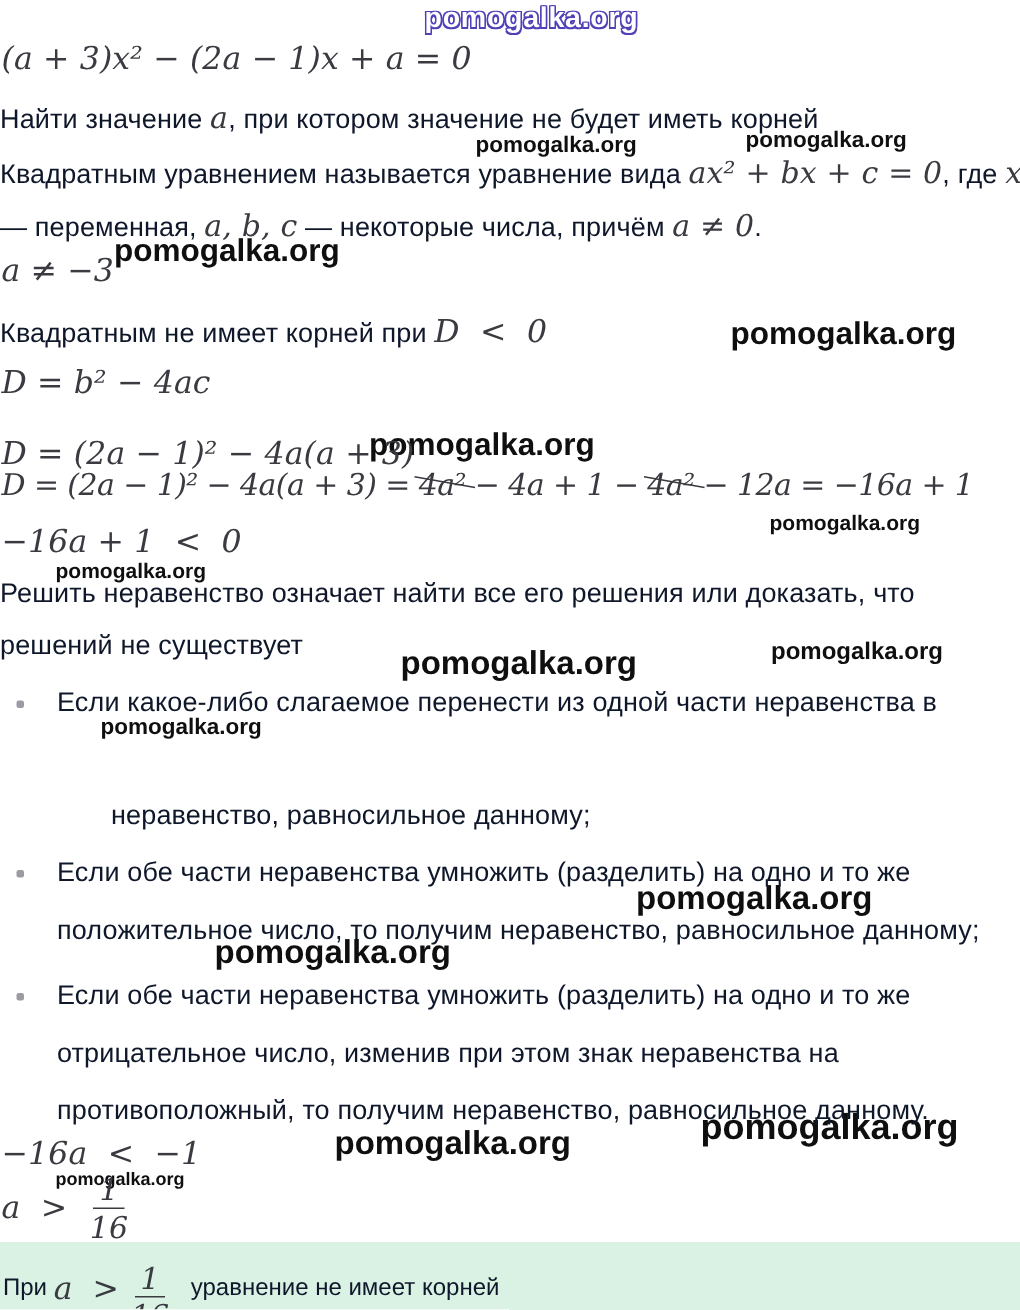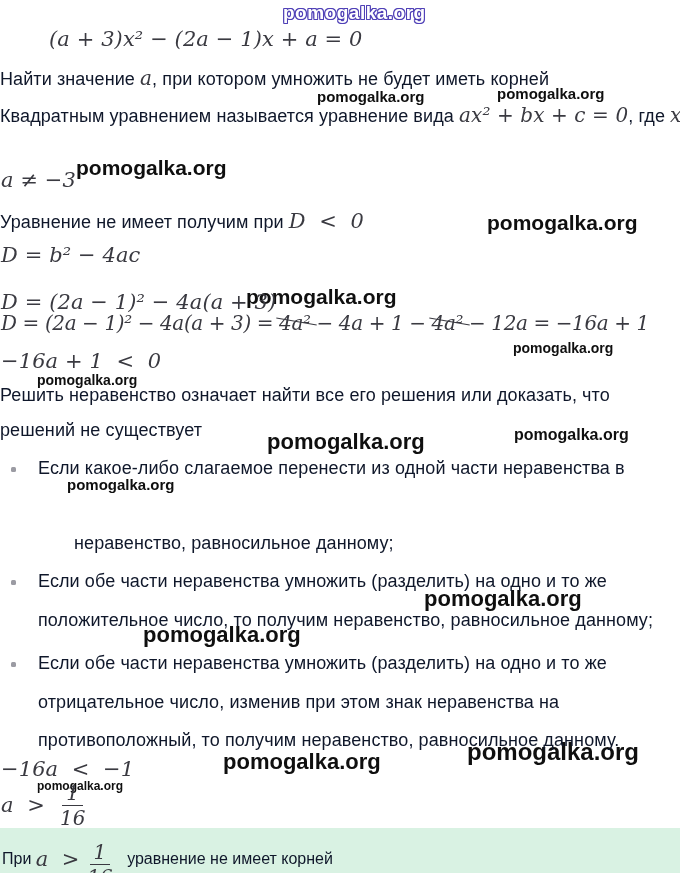"(a + 3)x² − (2a" .l-formula1 { padding-left: 48px -> none }
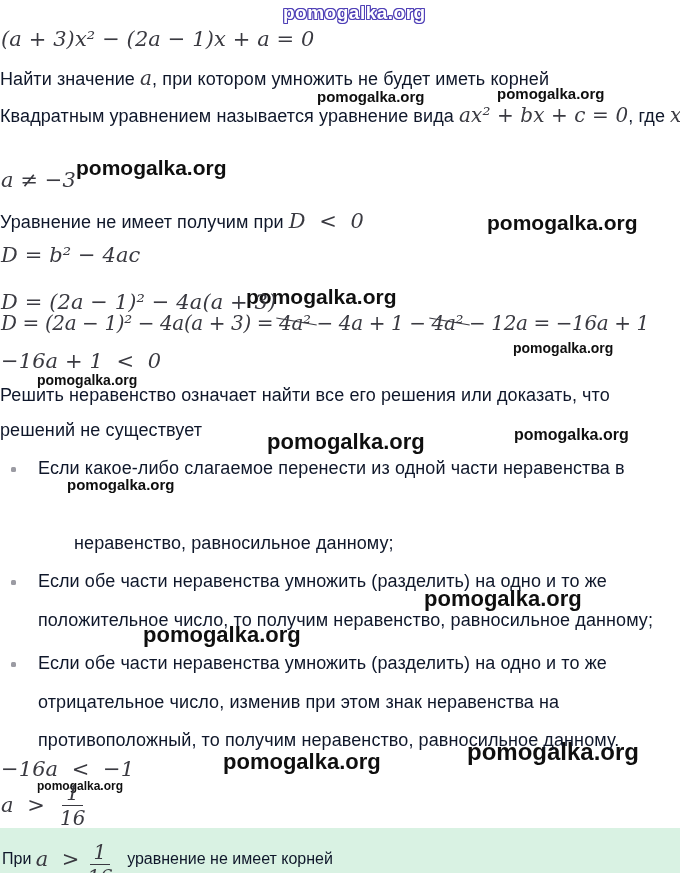", при котором умножить не" span.s { text: умножить -> значение }
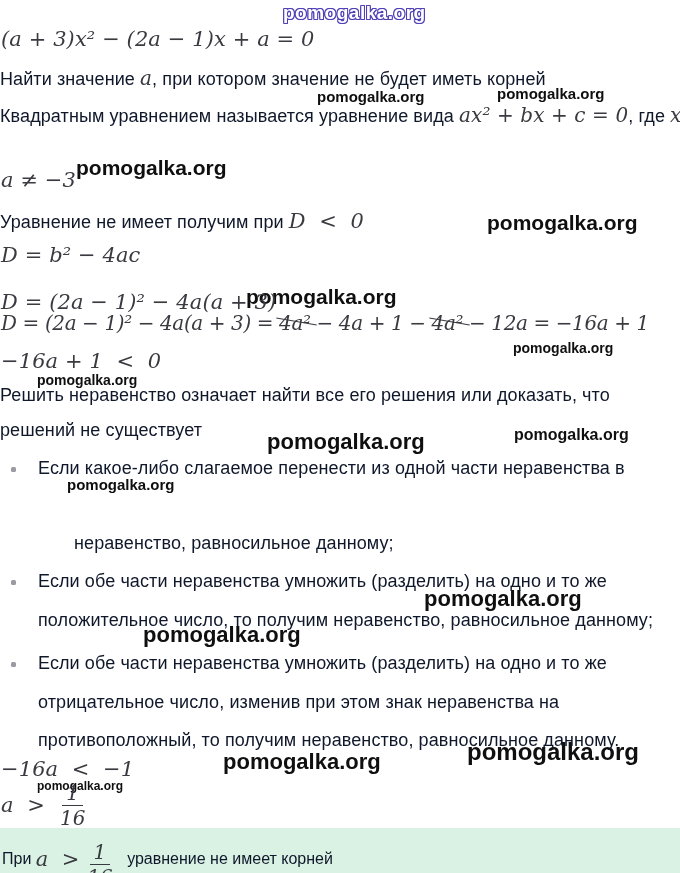"— переменная, a, b, c" div.t { html: none -> <div><span>— переменная, </span><span>a, b, c</span><span> — некоторые числа, причём </span><span>a ≠ 0</span><span>.</span></div> }
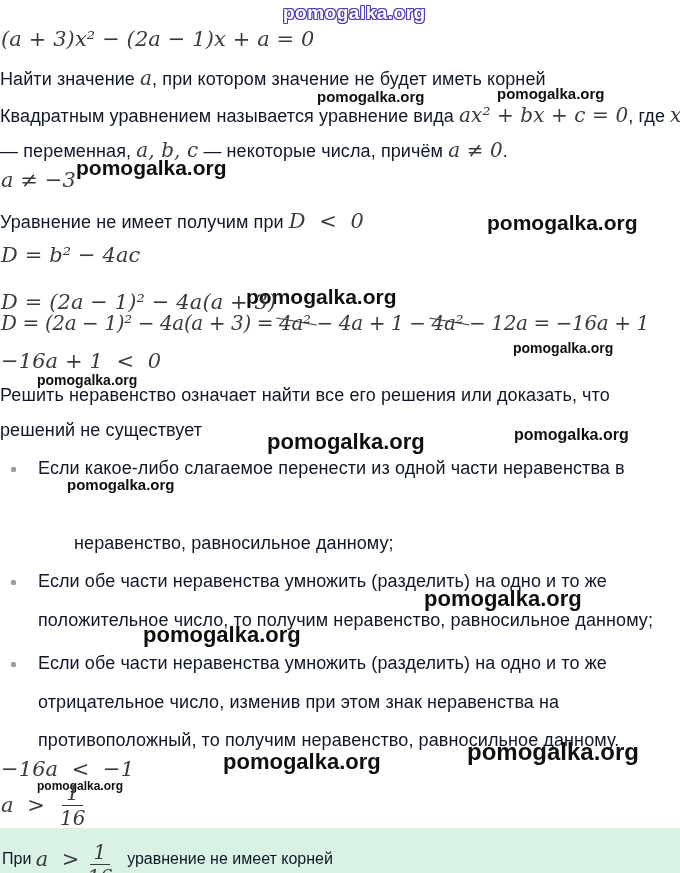"Уравнение не имеет получим при" span.s { text: Уравнение не имеет получим -> Квадратным не имеет корней }
